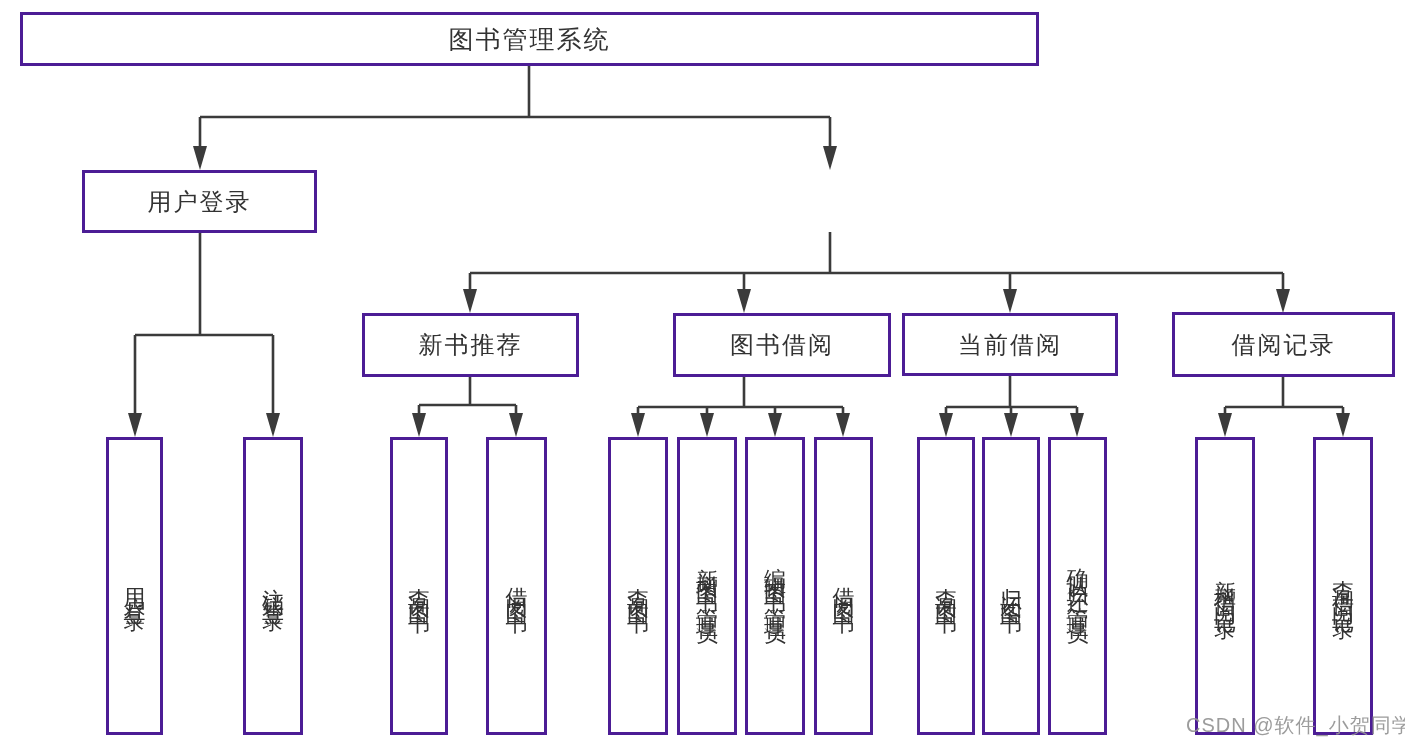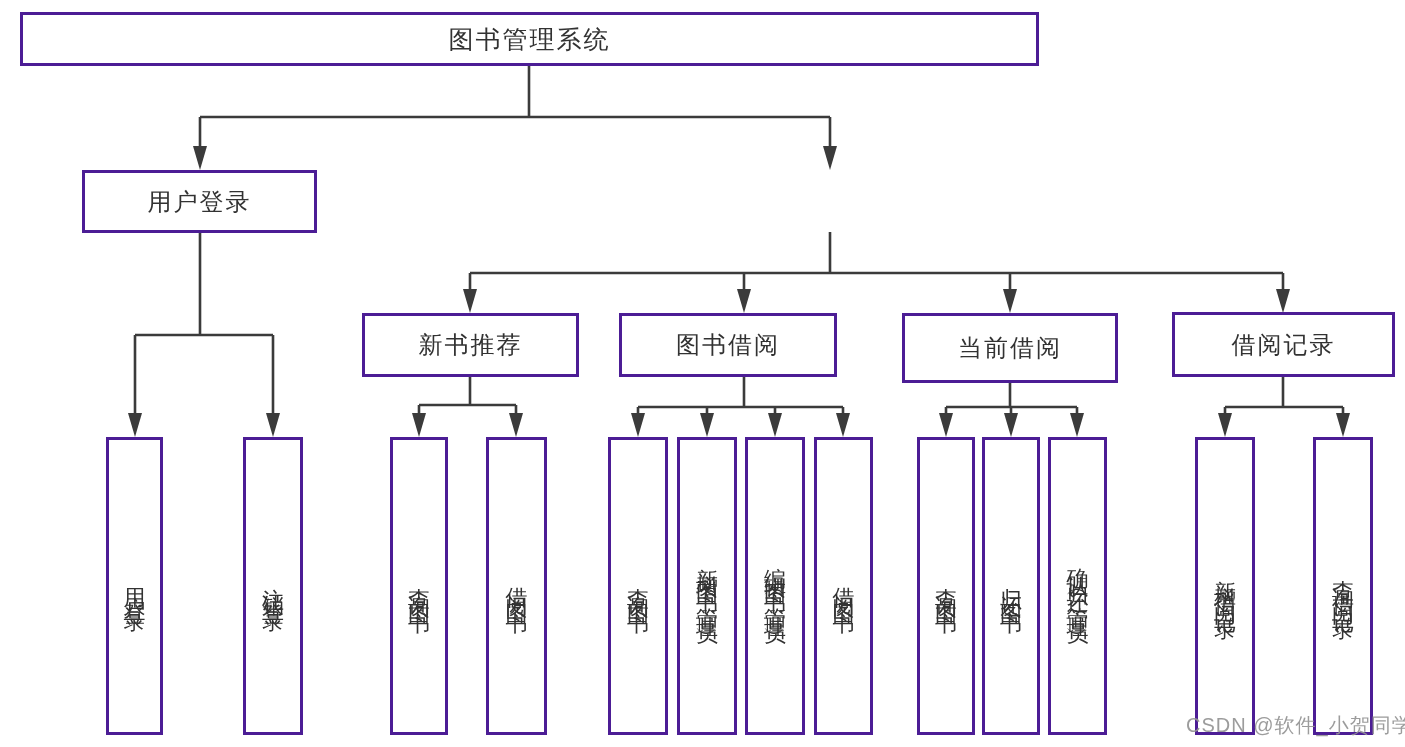"图书借阅" div.box { left: 619px -> 673px }
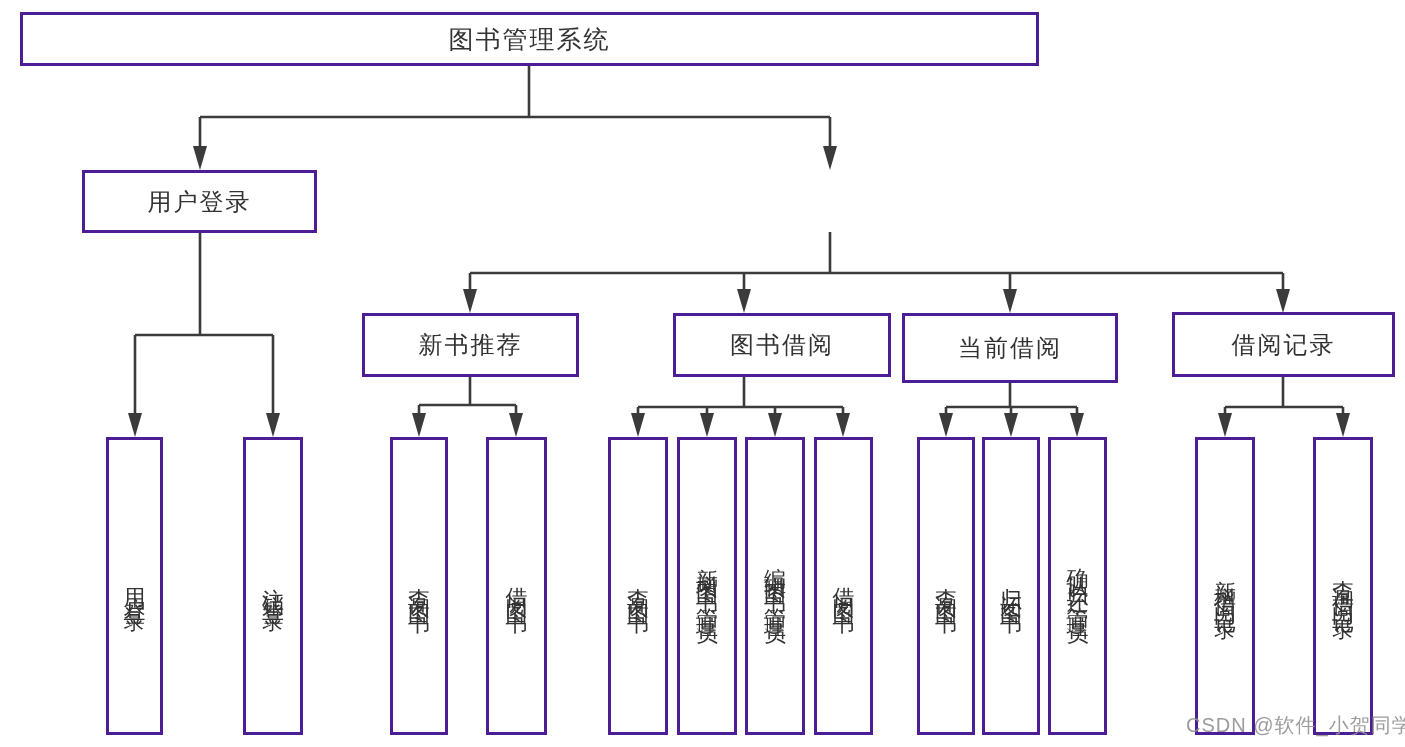"当前借阅" div.box { height: 70px -> 63px }
